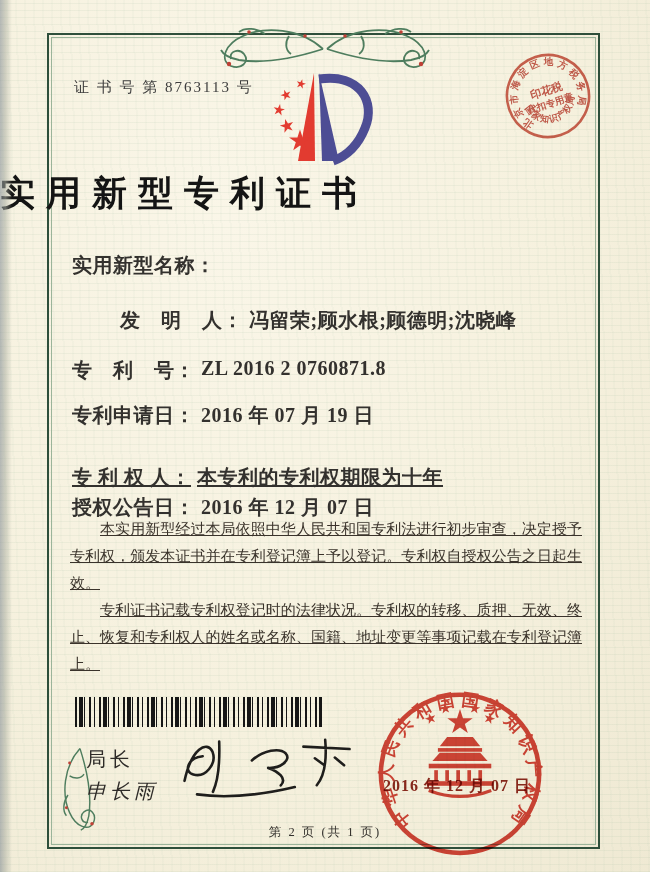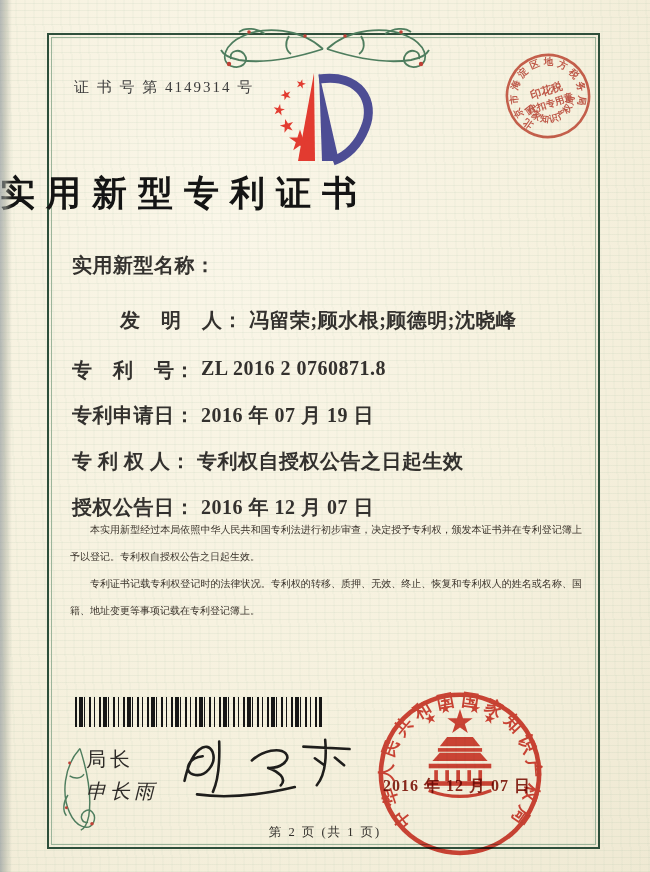"证 书 号 第 4149314" div.cert-no { text: 4149314 -> 8763113 }
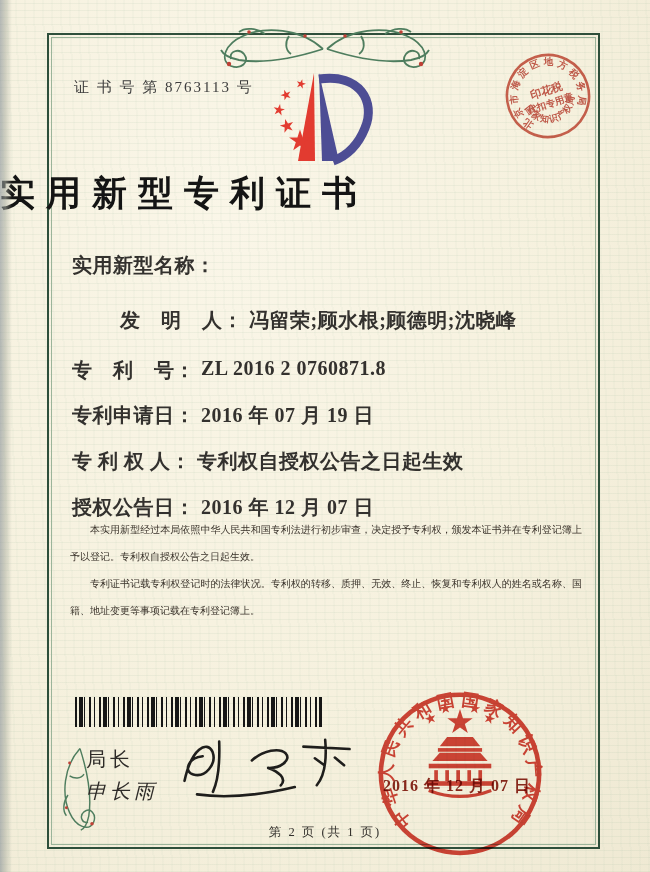"专 利 权 人：" .field-row:nth-child(5) { text-decoration: none -> underline; top: 196px -> 212px }
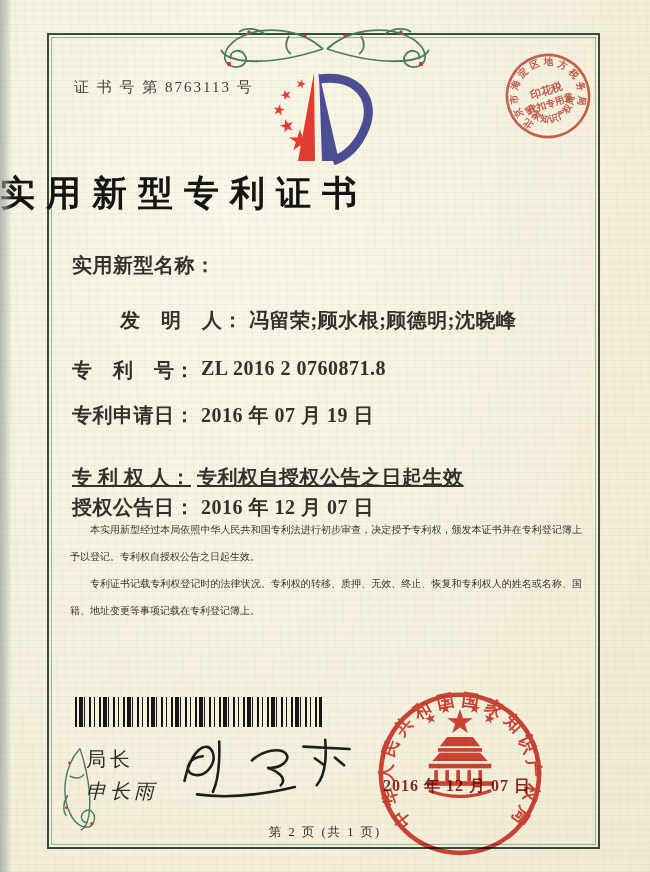"专利权自授权公告之日起生效" span.val { text: 专利权自授权公告之日起生效 -> 本专利的专利权期限为十年 }
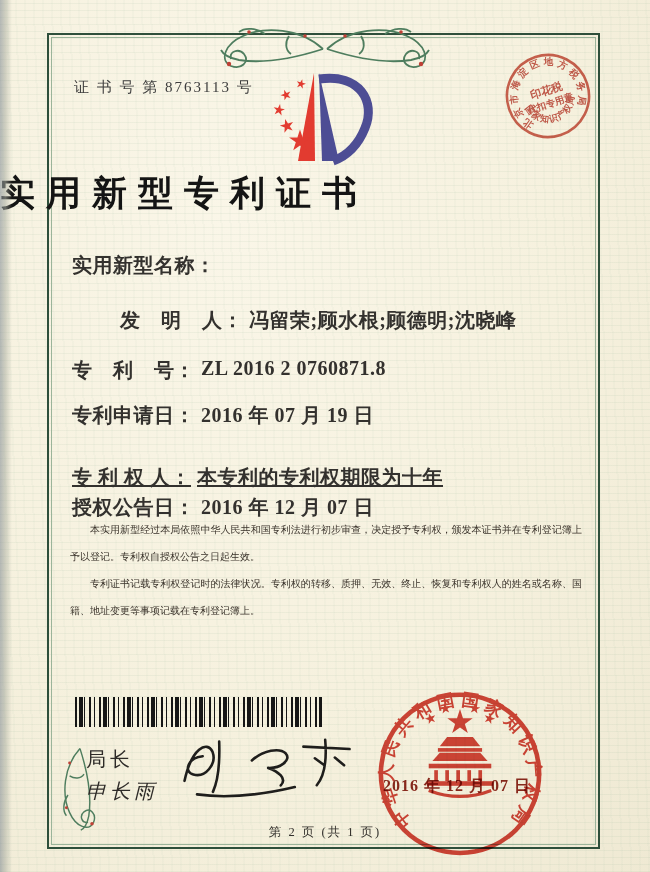"本实用新型经过本局依照中华人民共和国专利法进行初步审查，决定授予专利权，颁发本证" .body-text p { font-size: 10px -> 15px; text-decoration: none -> underline }
